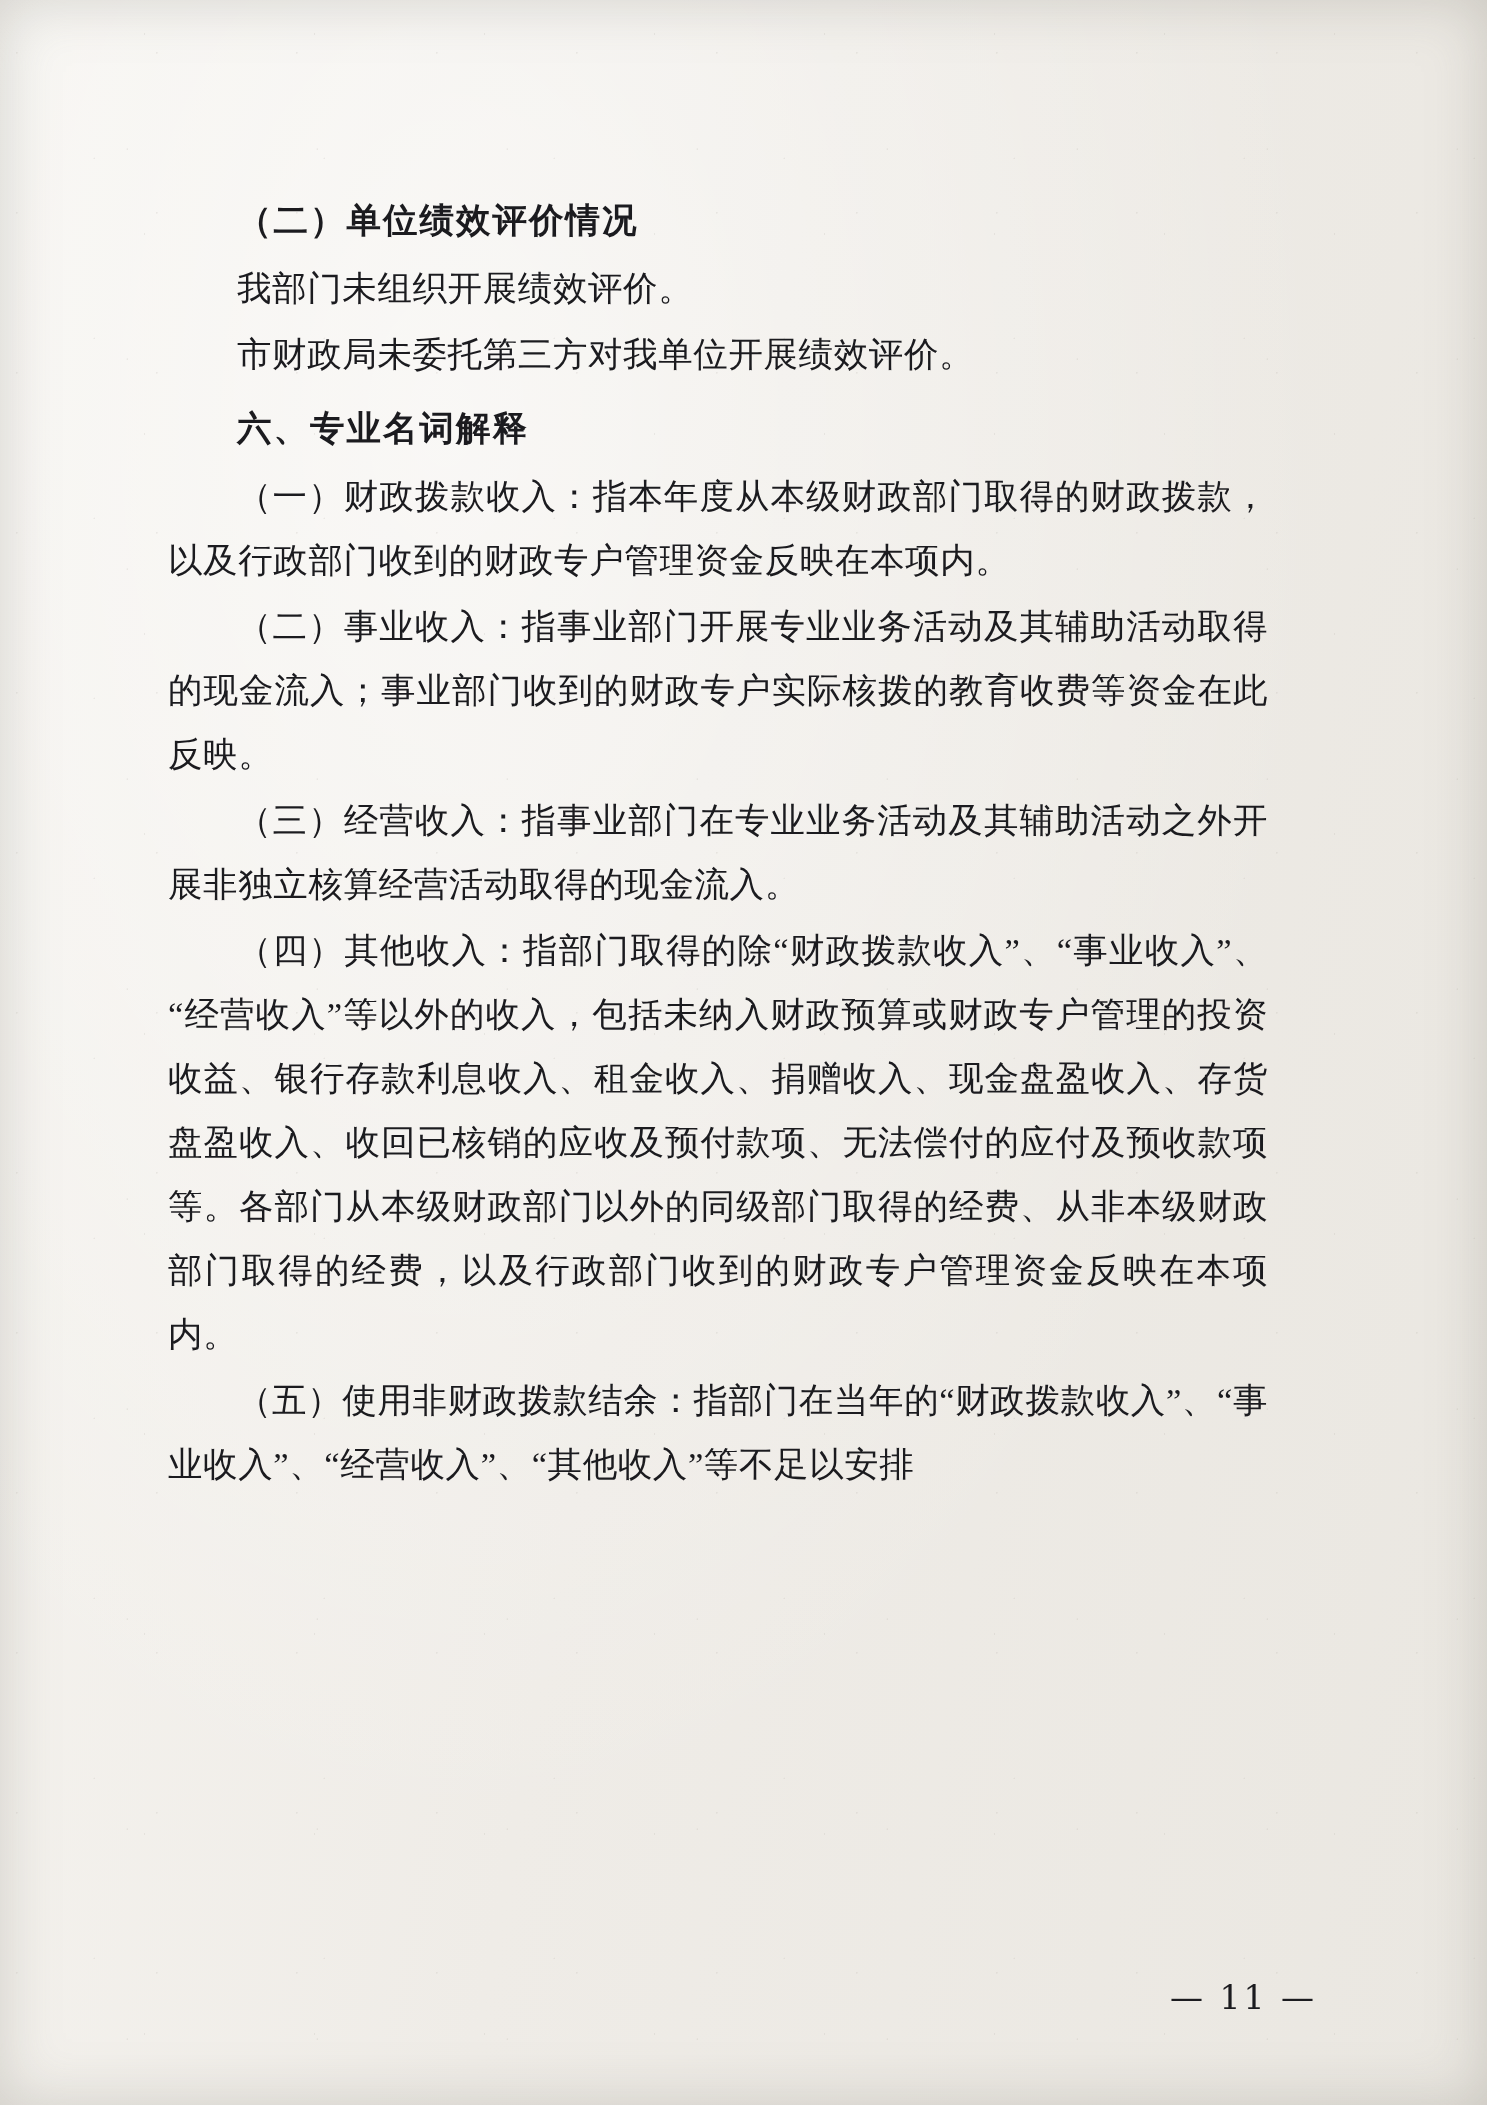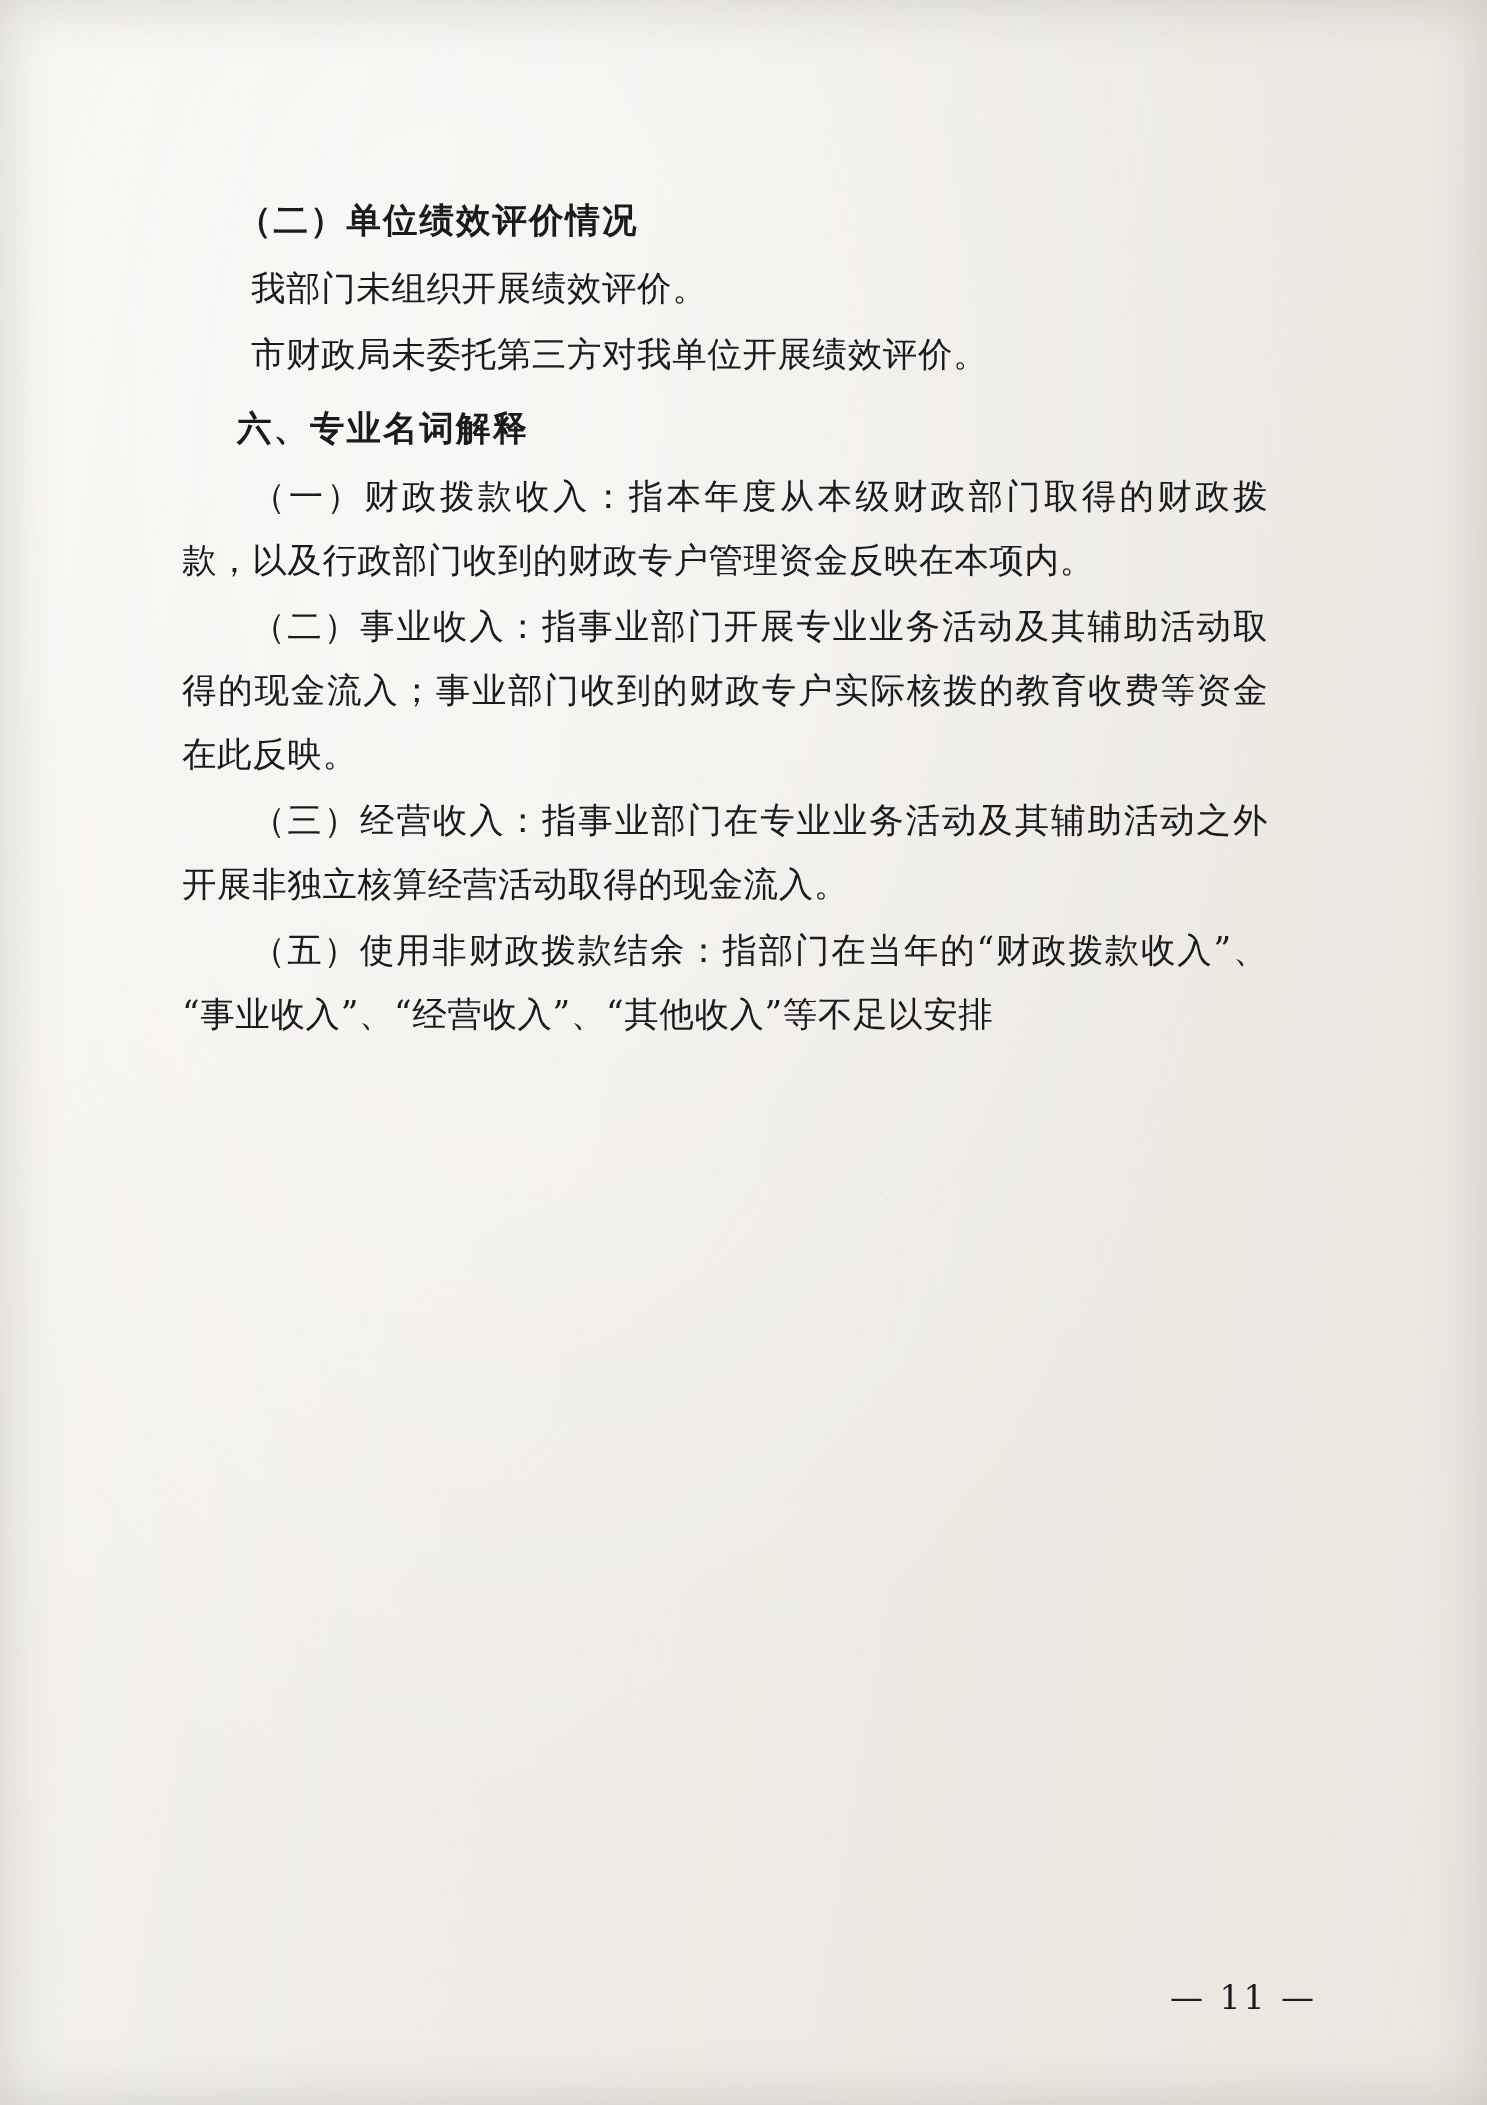"我部门未组织开展绩效评价。" p.para { font-family: none -> Liberation Serif, serif; margin: 0 0 2px 14px -> 0 0 2px 0 }
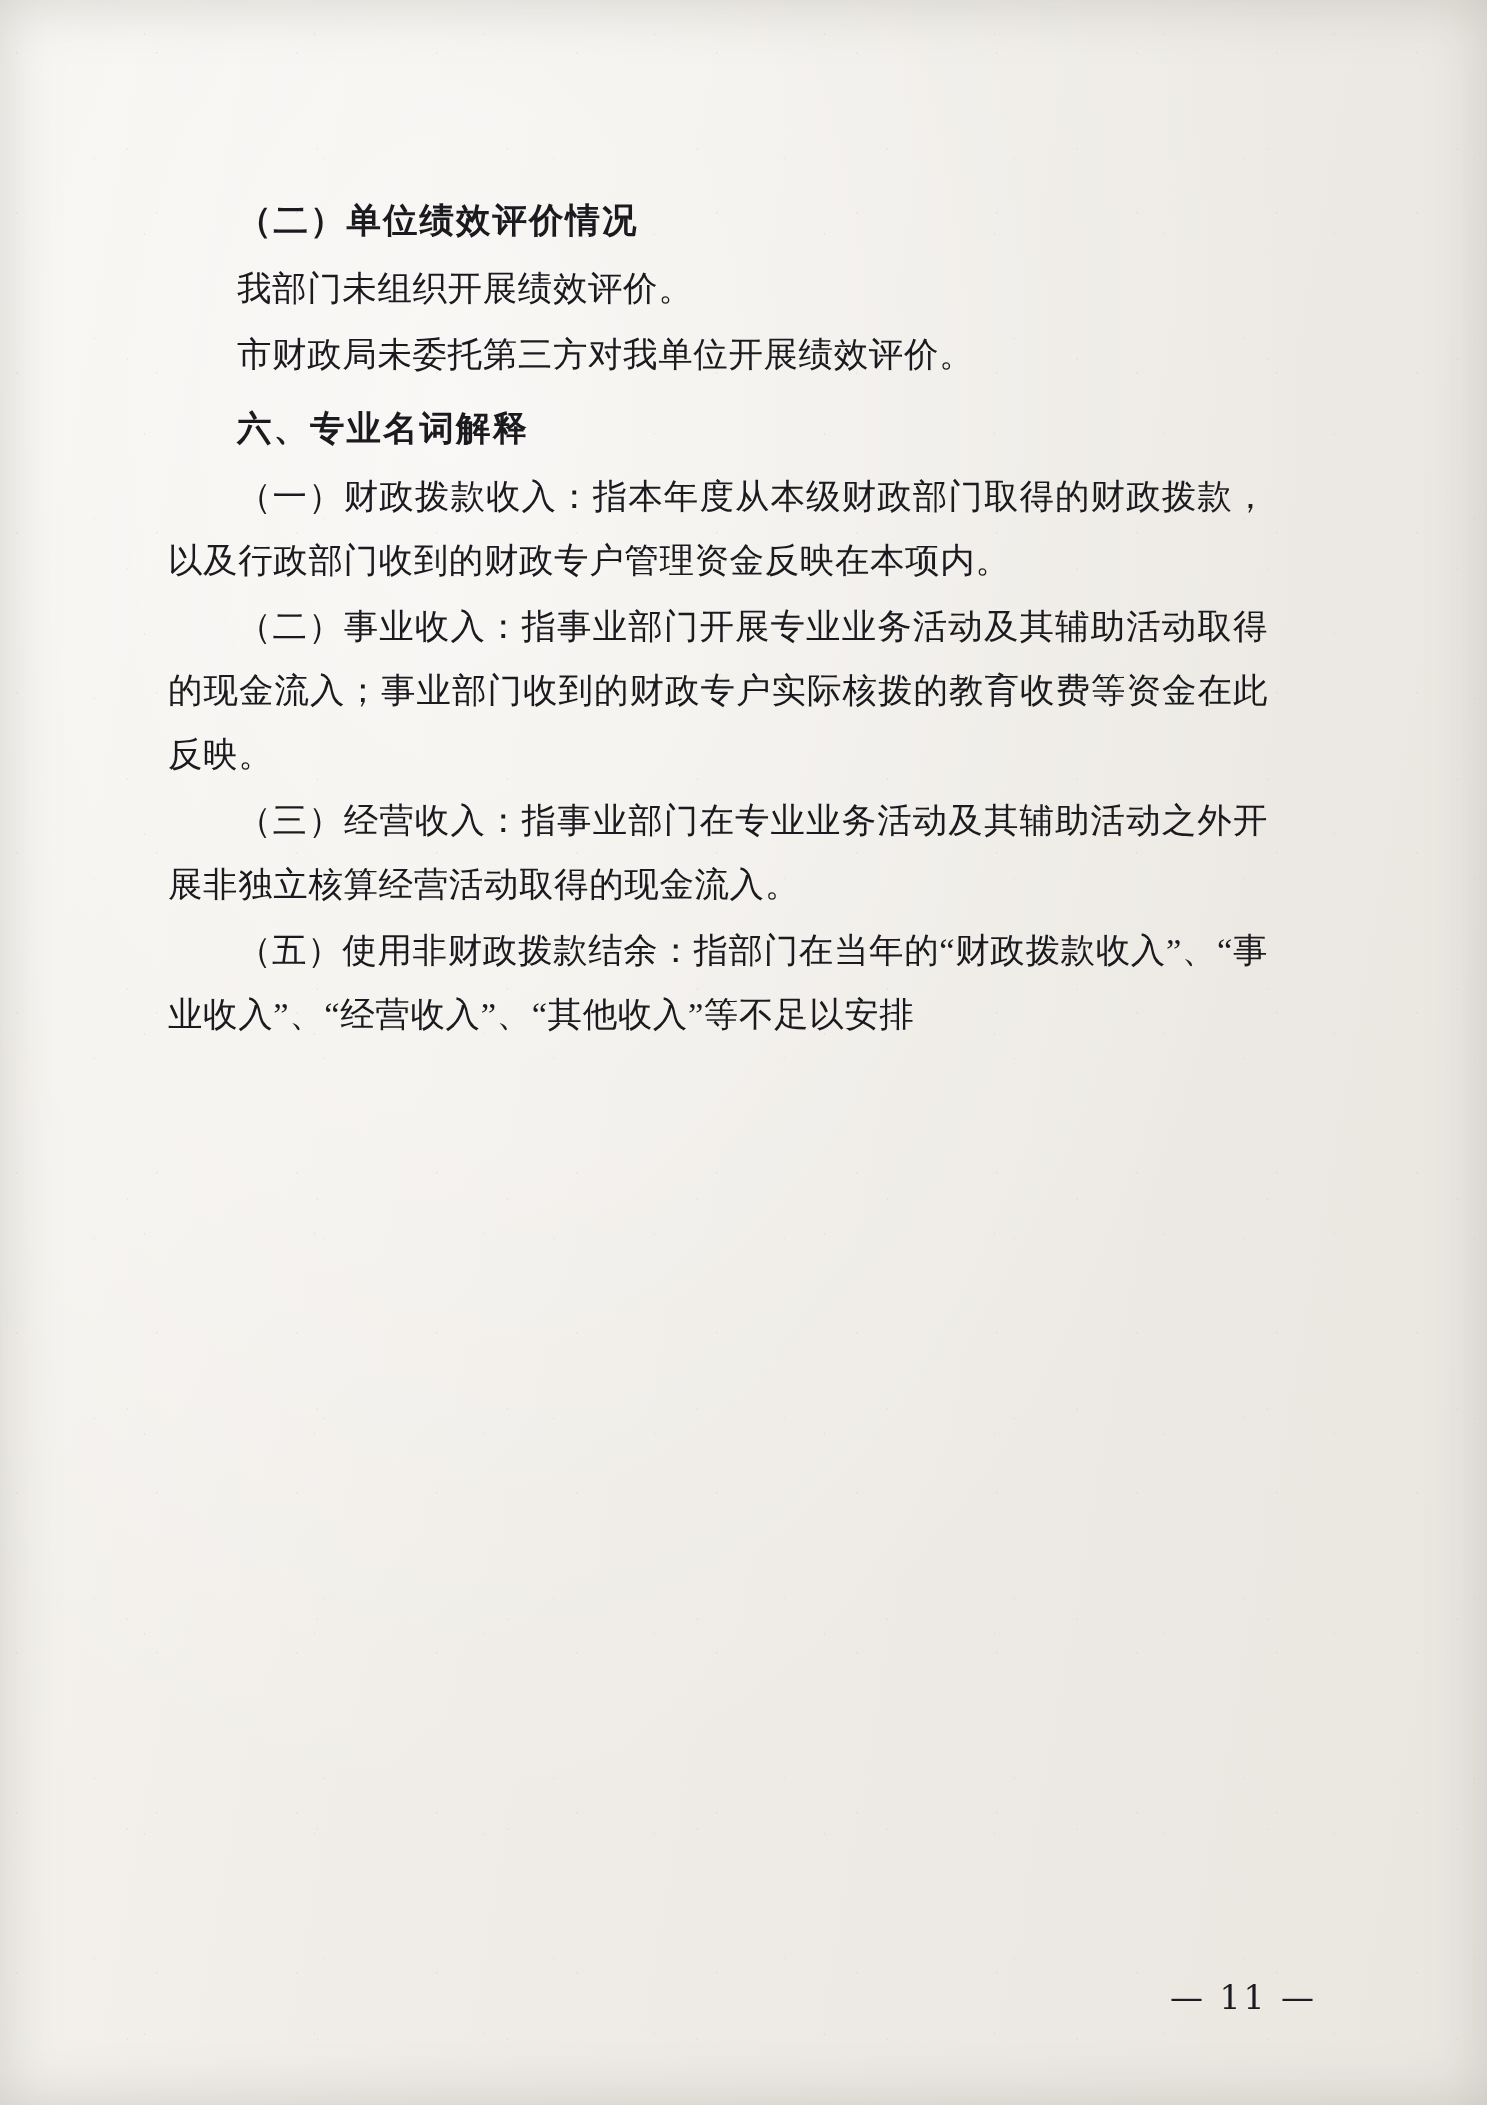"（四）其他收入：指部门取得的除“财政拨款收入”、“事业收入”、“经营收入”等以外" p.para { html: none -> <p>（四）其他收入：指部门取得的除“财政拨款收入”、“事业收入”、“经营收入”等以外的收入，包括未纳入财政预算或财政专户管理的投资收益、银行存款利息收入、租金收入、捐赠收入、现金盘盈收入、存货盘盈收入、收回已核销的应收及预付款项、无法偿付的应付及预收款项等。各部门从本级财政部门以外的同级部门取得的经费、从非本级财政部门取得的经费，以及行政部门收到的财政专户管理资金反映在本项内。</p> }
